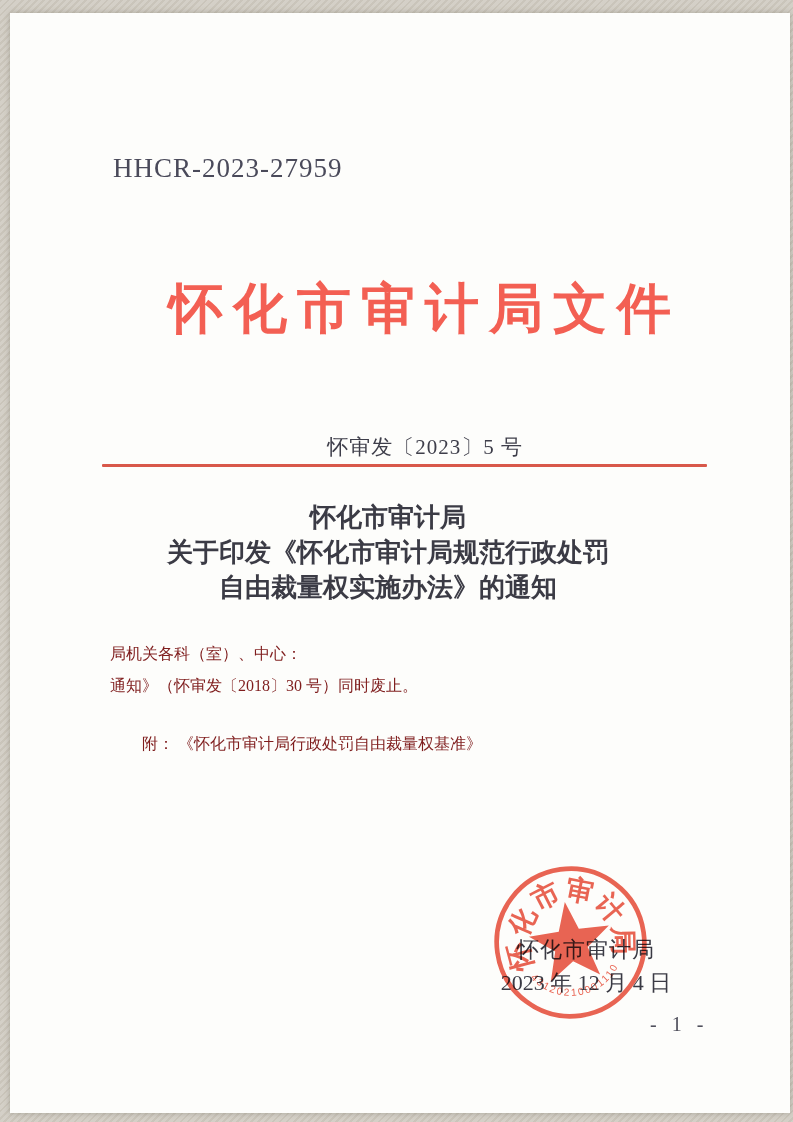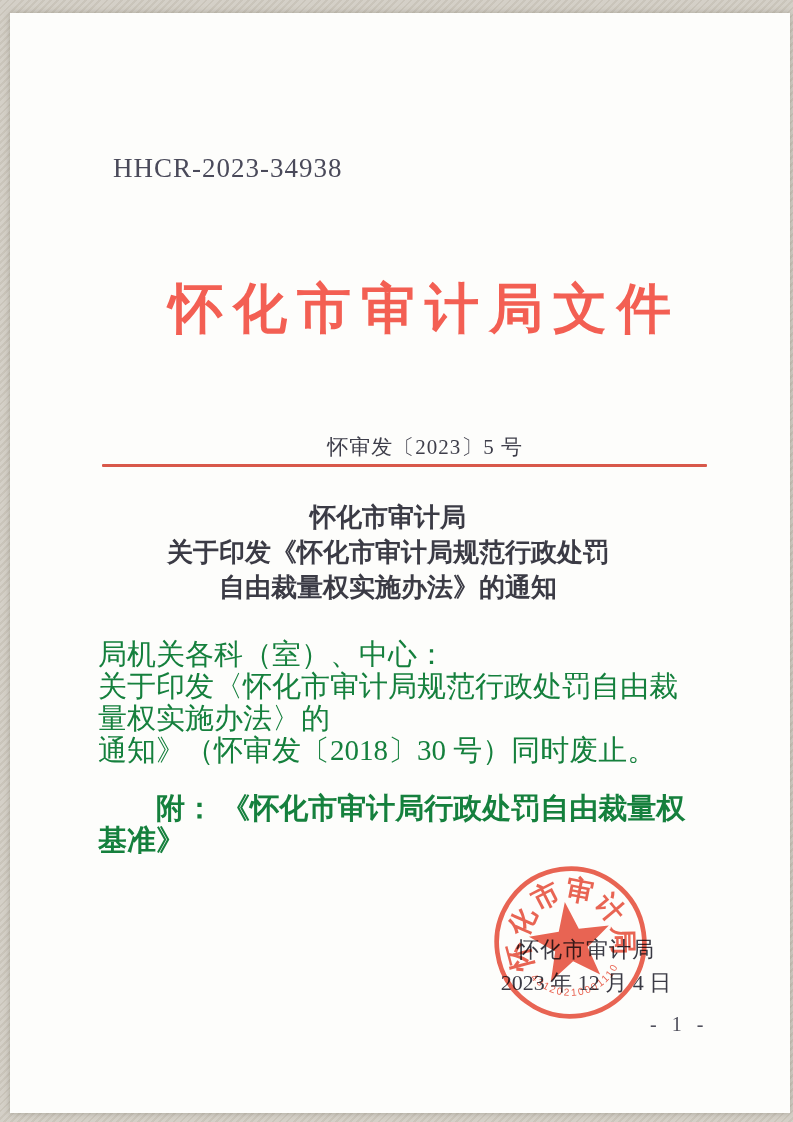"HHCR-2023-34938" div.doc-code { text: HHCR-2023-34938 -> HHCR-2023-27959 }
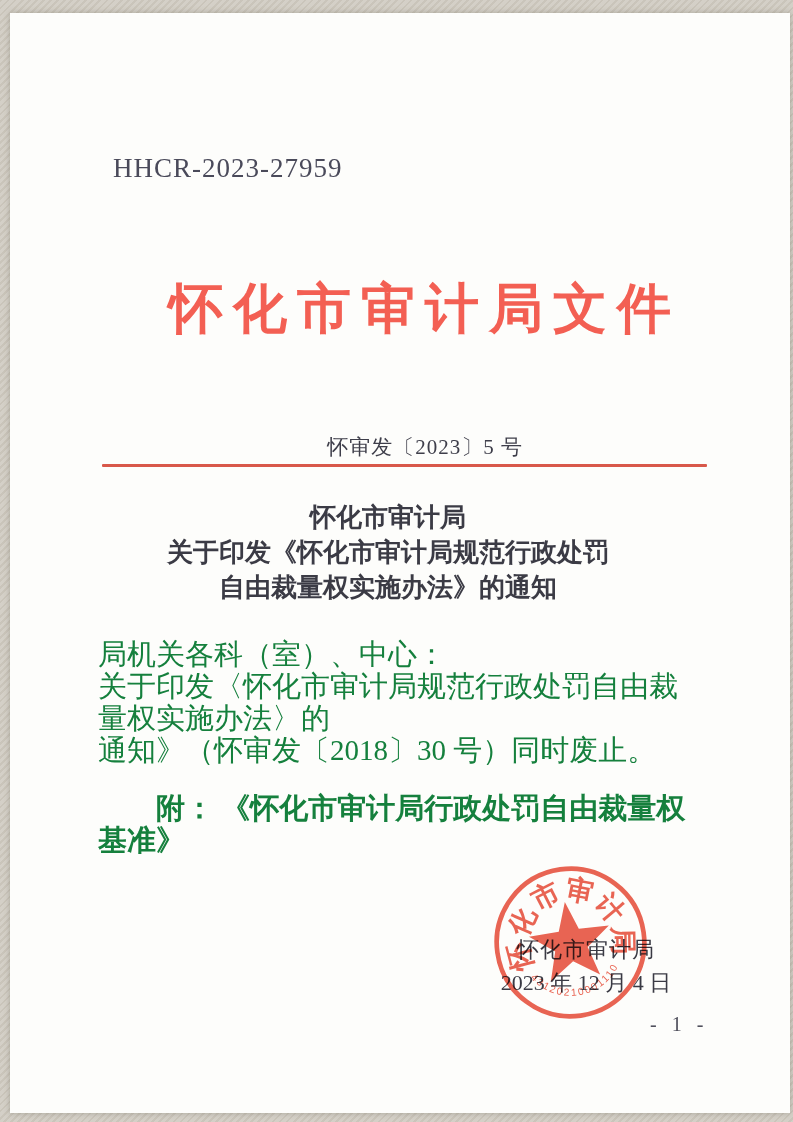"局机关各科（室）、中心：" .body-block { color: #15803d -> #7f1d1d; font-size: 29px -> 16px; left: 88px -> 100px }
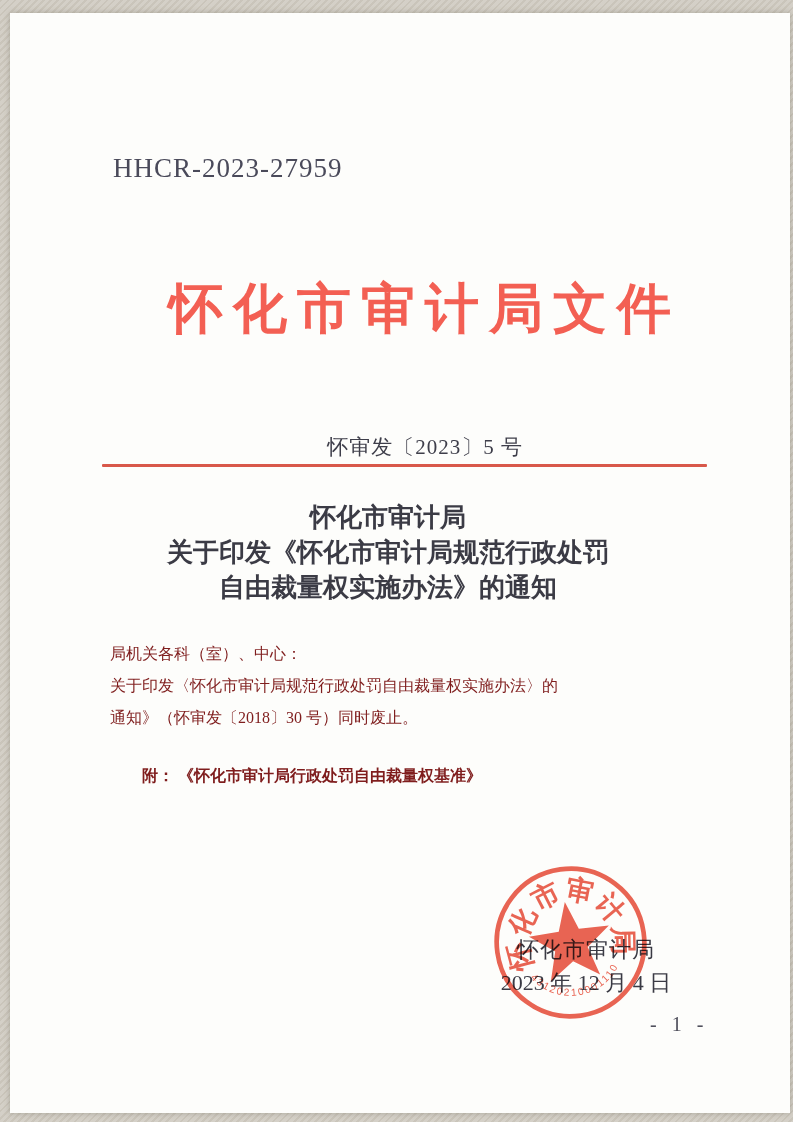"关于印发〈怀化市审计局规范行政处罚自由裁量权实施办法〉的" div.body-line { html: <div>关于印发〈怀化市审计局规范行政处罚自由裁量权实施办法〉的</div> -> none }
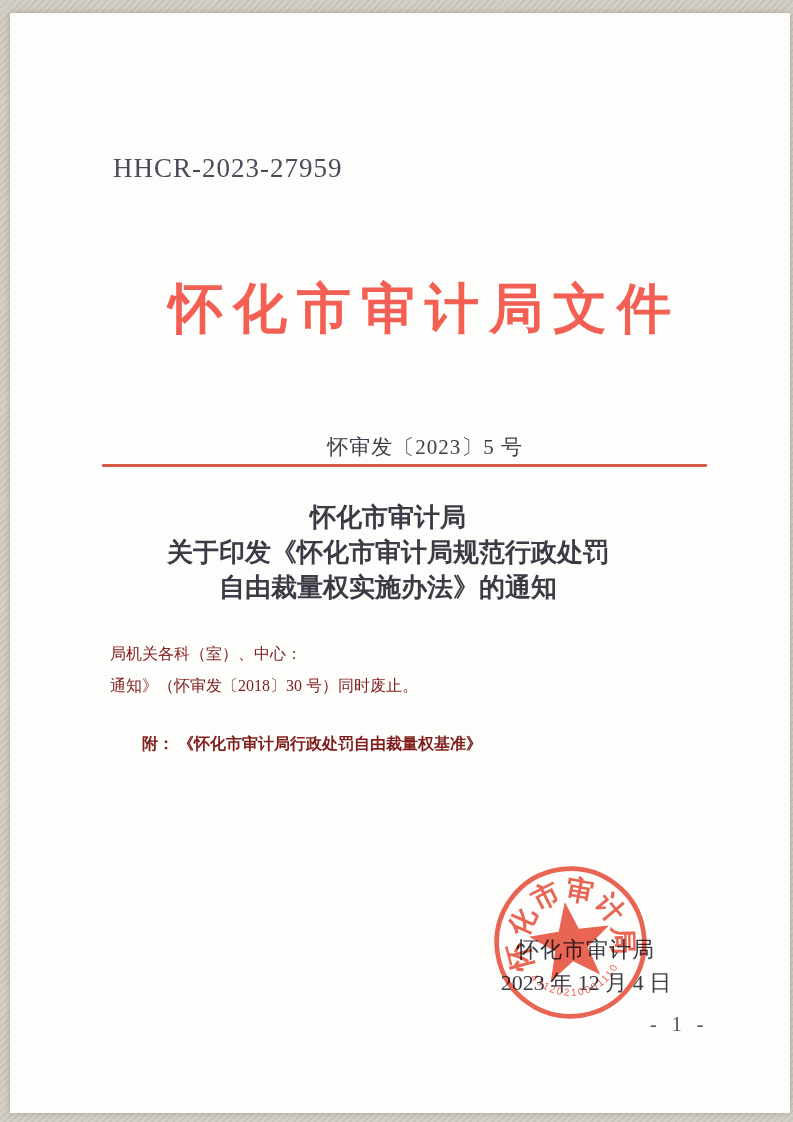"附： 《怀化市审计局行政处罚自由裁量权基准》" .attachment-line { font-weight: bold -> none }
